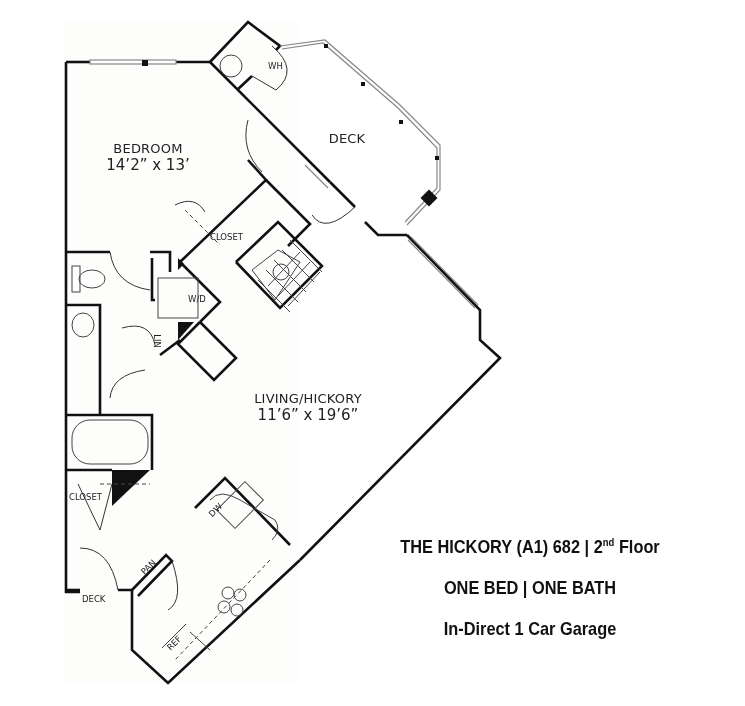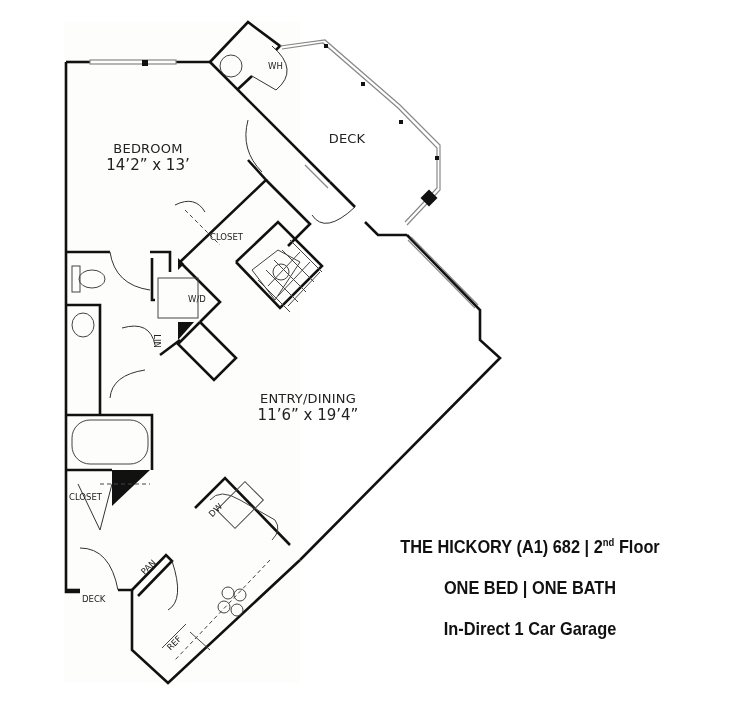"ENTRY/DINING" div.room-name { text: ENTRY/DINING -> LIVING/HICKORY }
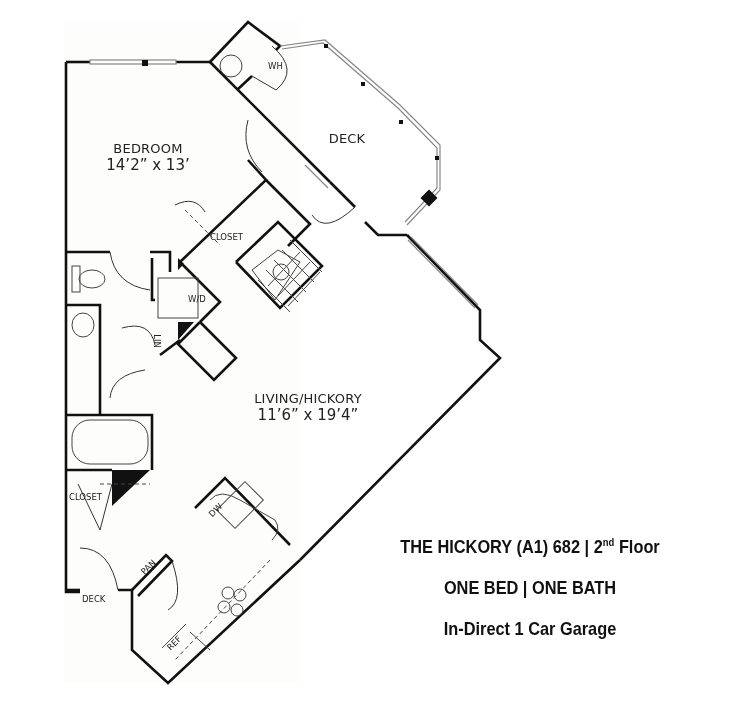"11’6” x 19’4”" div.room-dim { text: 19’4 -> 19’6 }
